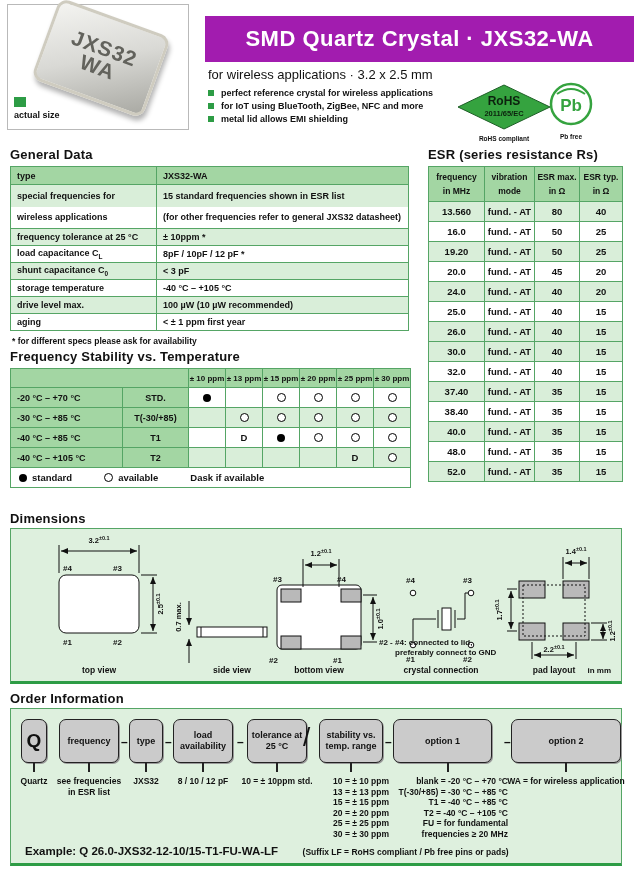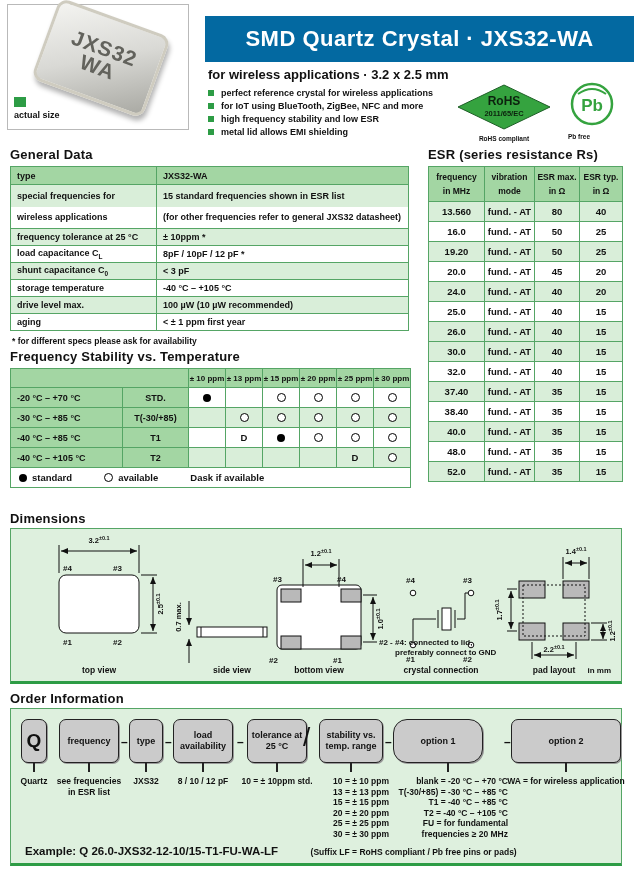"SMD Quartz Crystal · JXS32-WA" .banner { background: #0369a1 -> #a21caf }
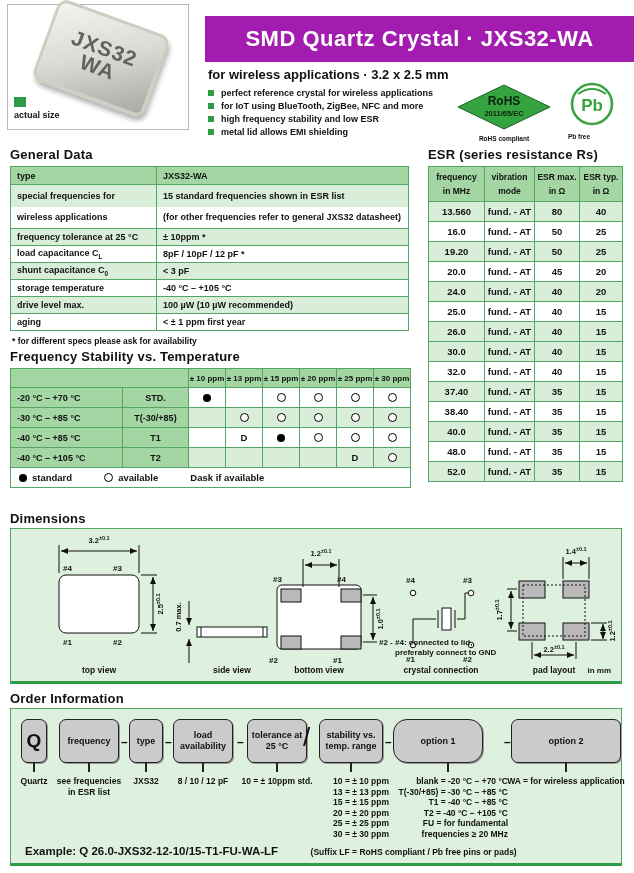"for wireless applications · 3.2" .subtitle { font-weight: bold -> normal }
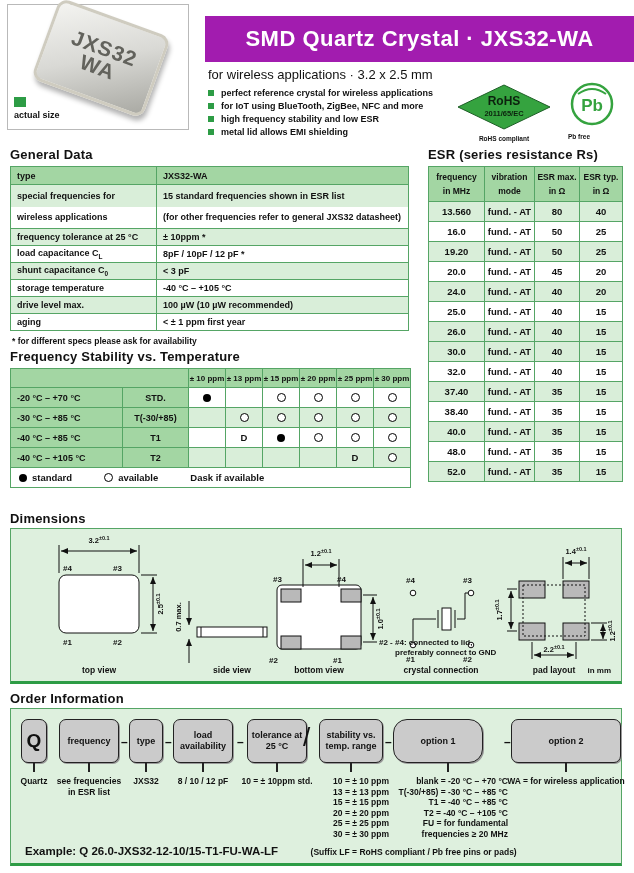"Pb" .pb { left: 568px -> 547px; text-align: none -> center }
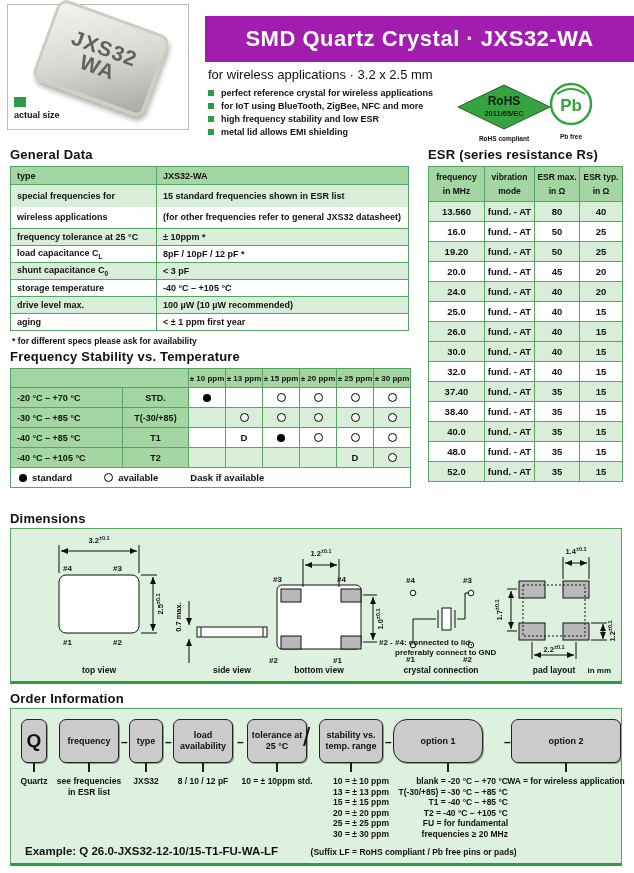"high frequency stability and low" div.bullet-row { html: <div> <span></span> <span>high frequency stability and low ESR</span> </div> -> none }
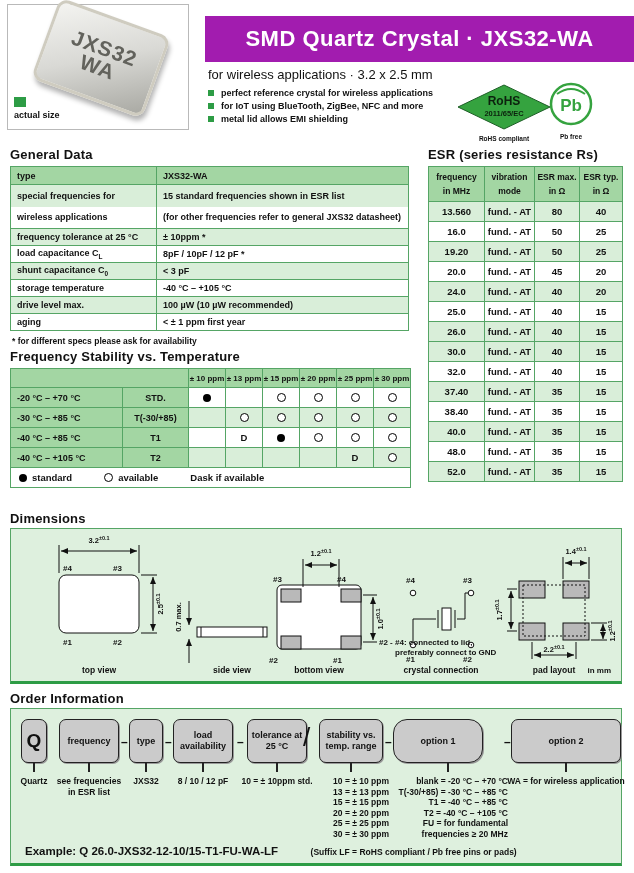"option 1" div.obox { border-radius: 14px -> none; width: 90px -> 99px }
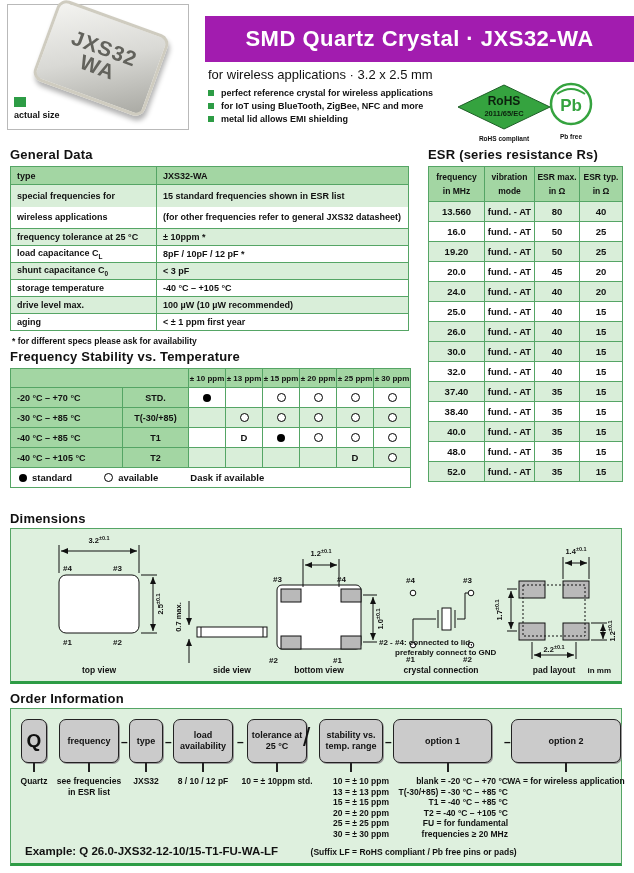"(Suffix LF = RoHS compliant" .ex-small { margin-left: 28px -> 20px }
